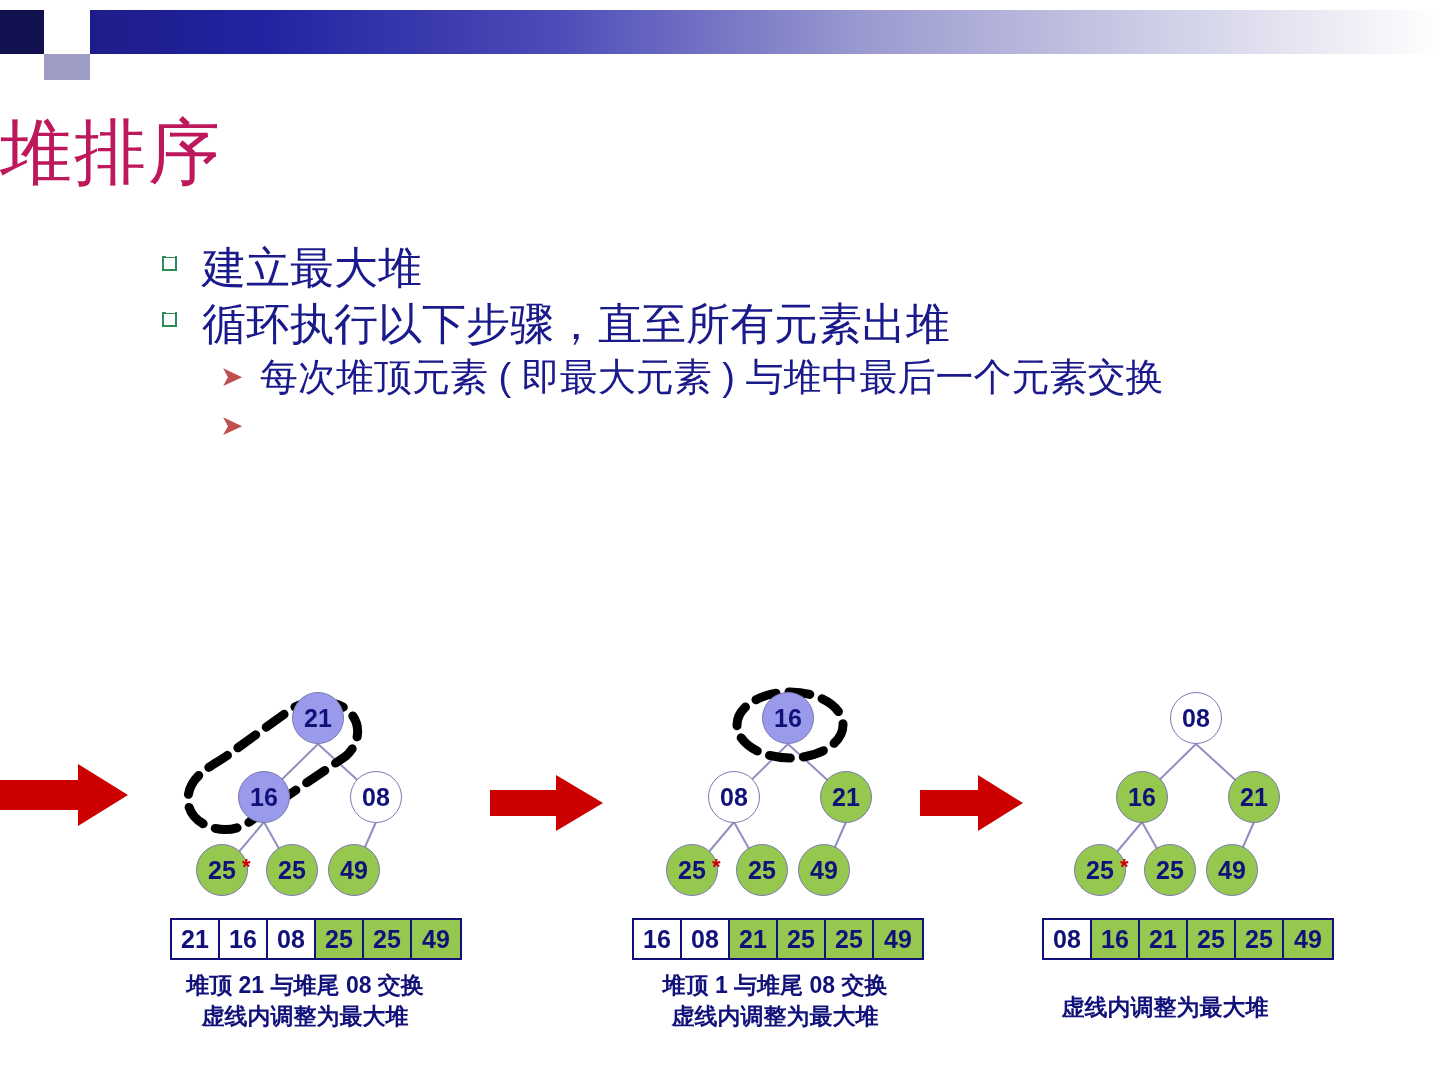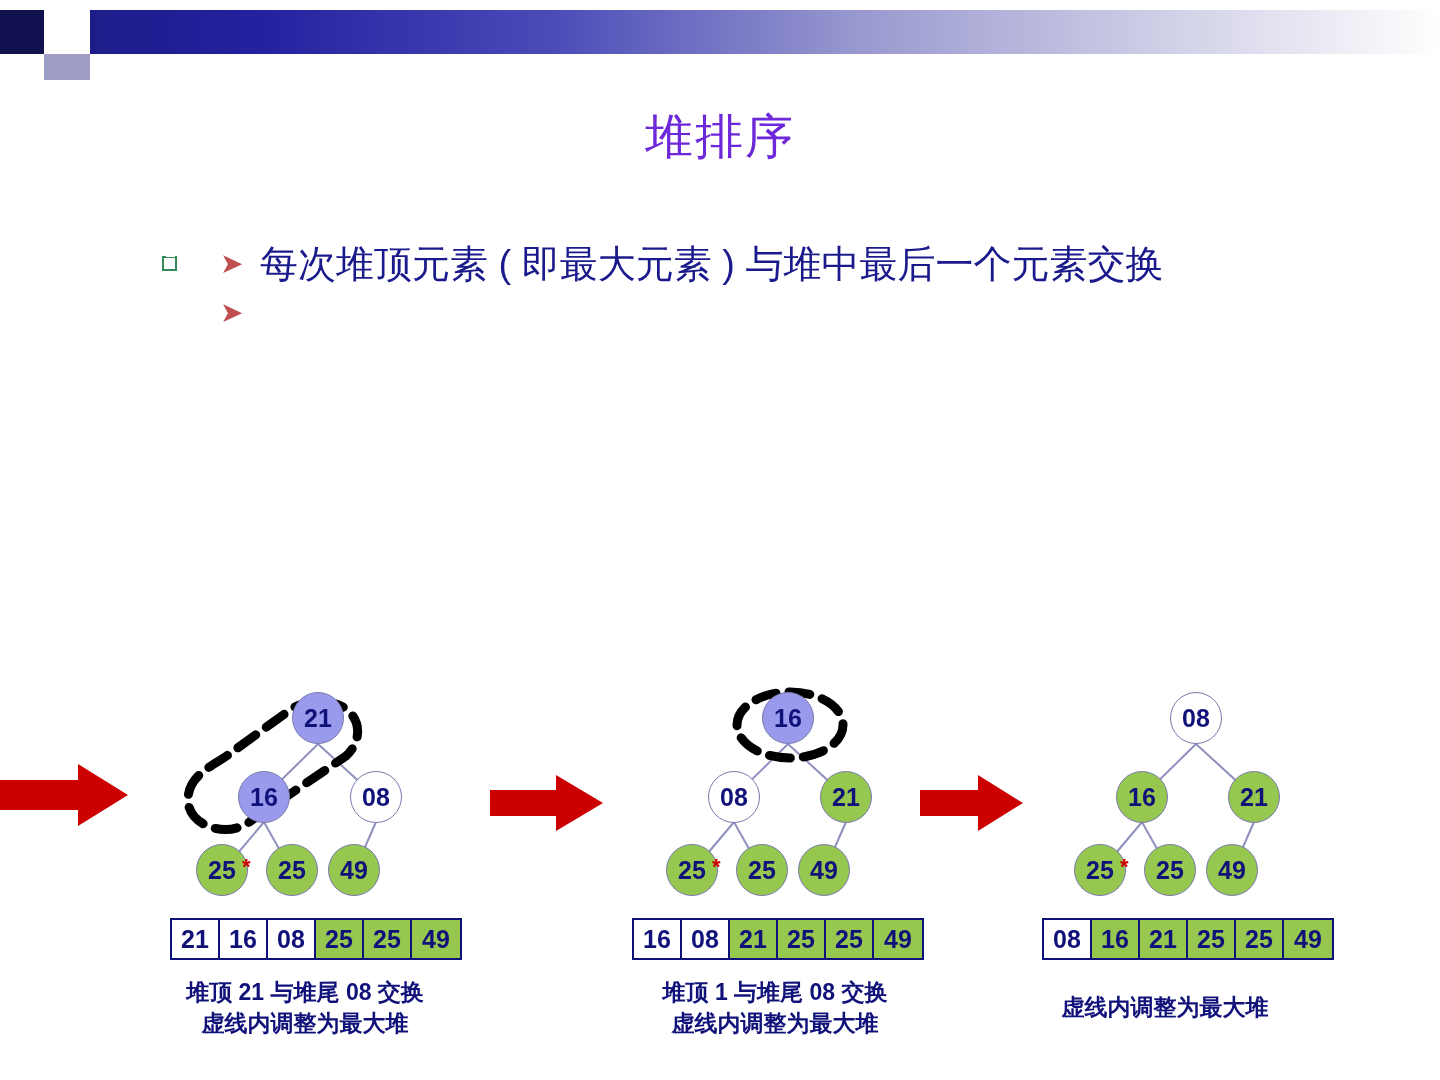"堆排序" .slide-title { color: #6d28d9 -> #be185d; font-size: 48px -> 72px; text-align: center -> left }
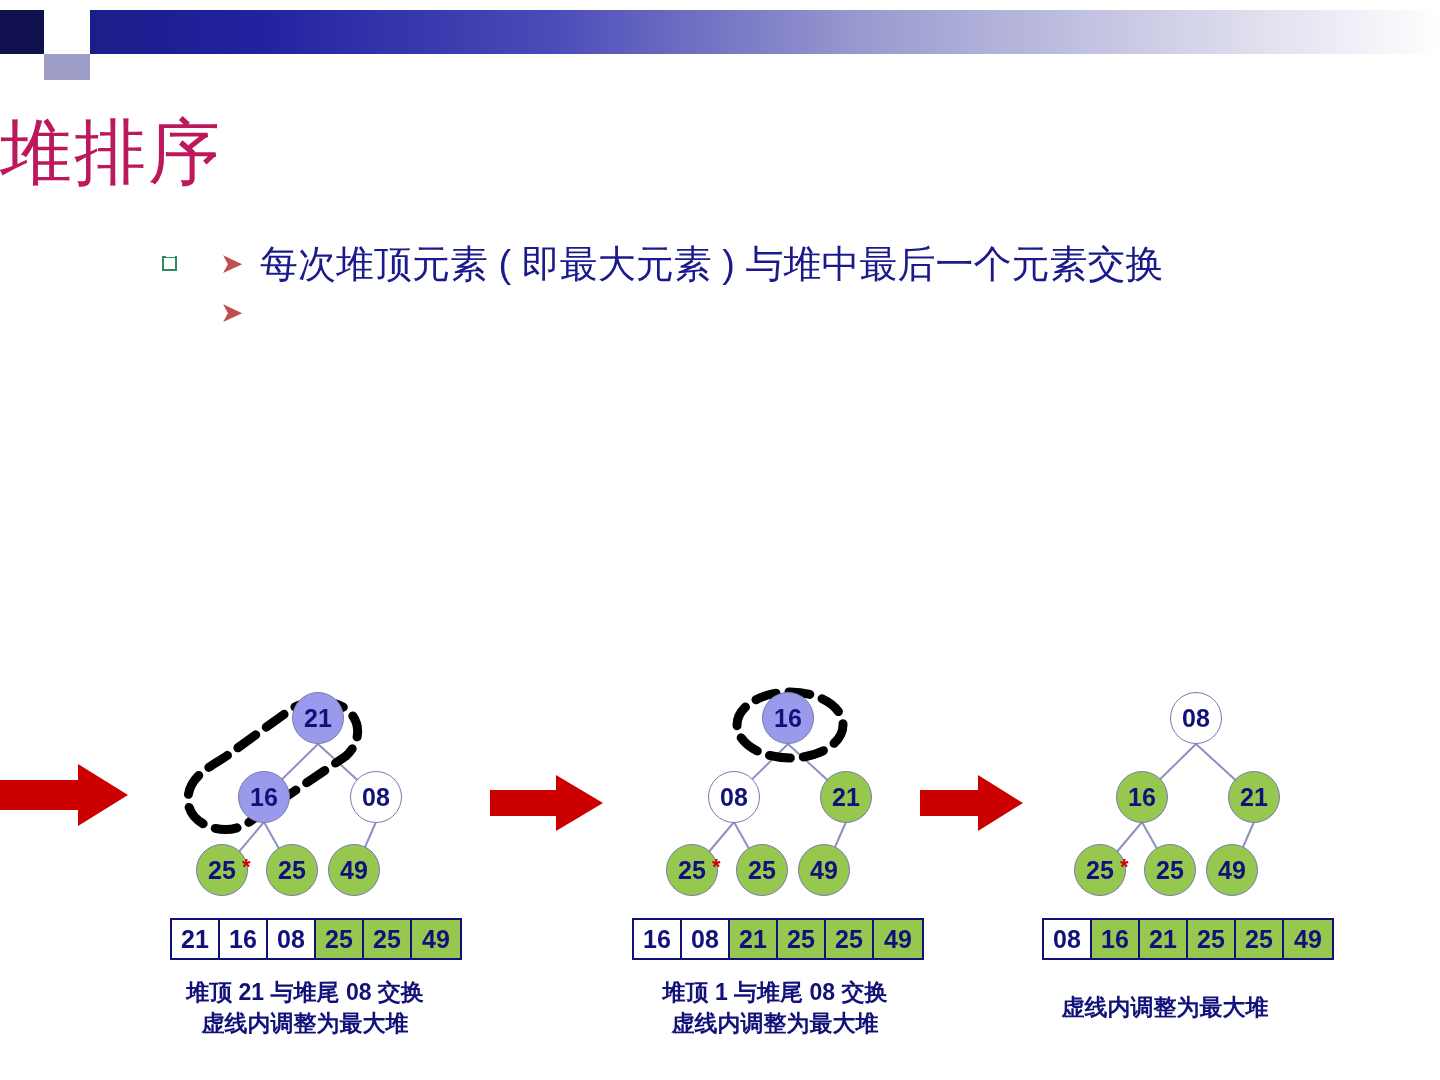"建立最大堆" span { html: none -> <span>建立最大堆</span> }
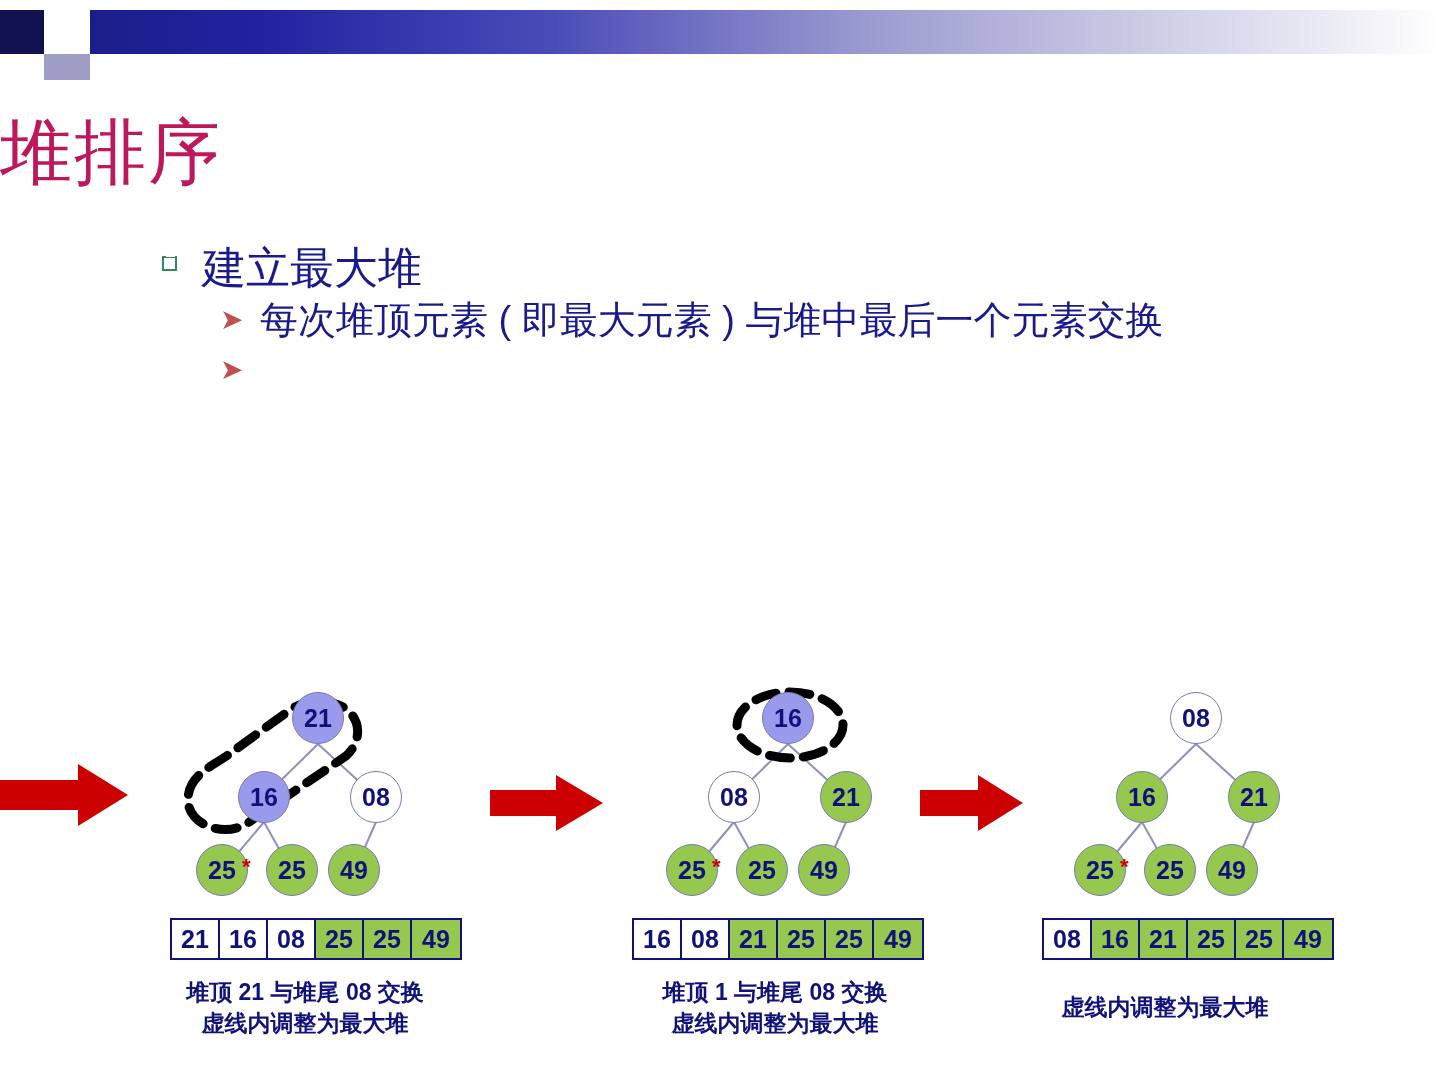"循环执行以下步骤，直至所有元素出堆" div.lvl2 { html: none -> <div> <span></span> <span>循环执行以下步骤，直至所有元素出堆</span> </div> }
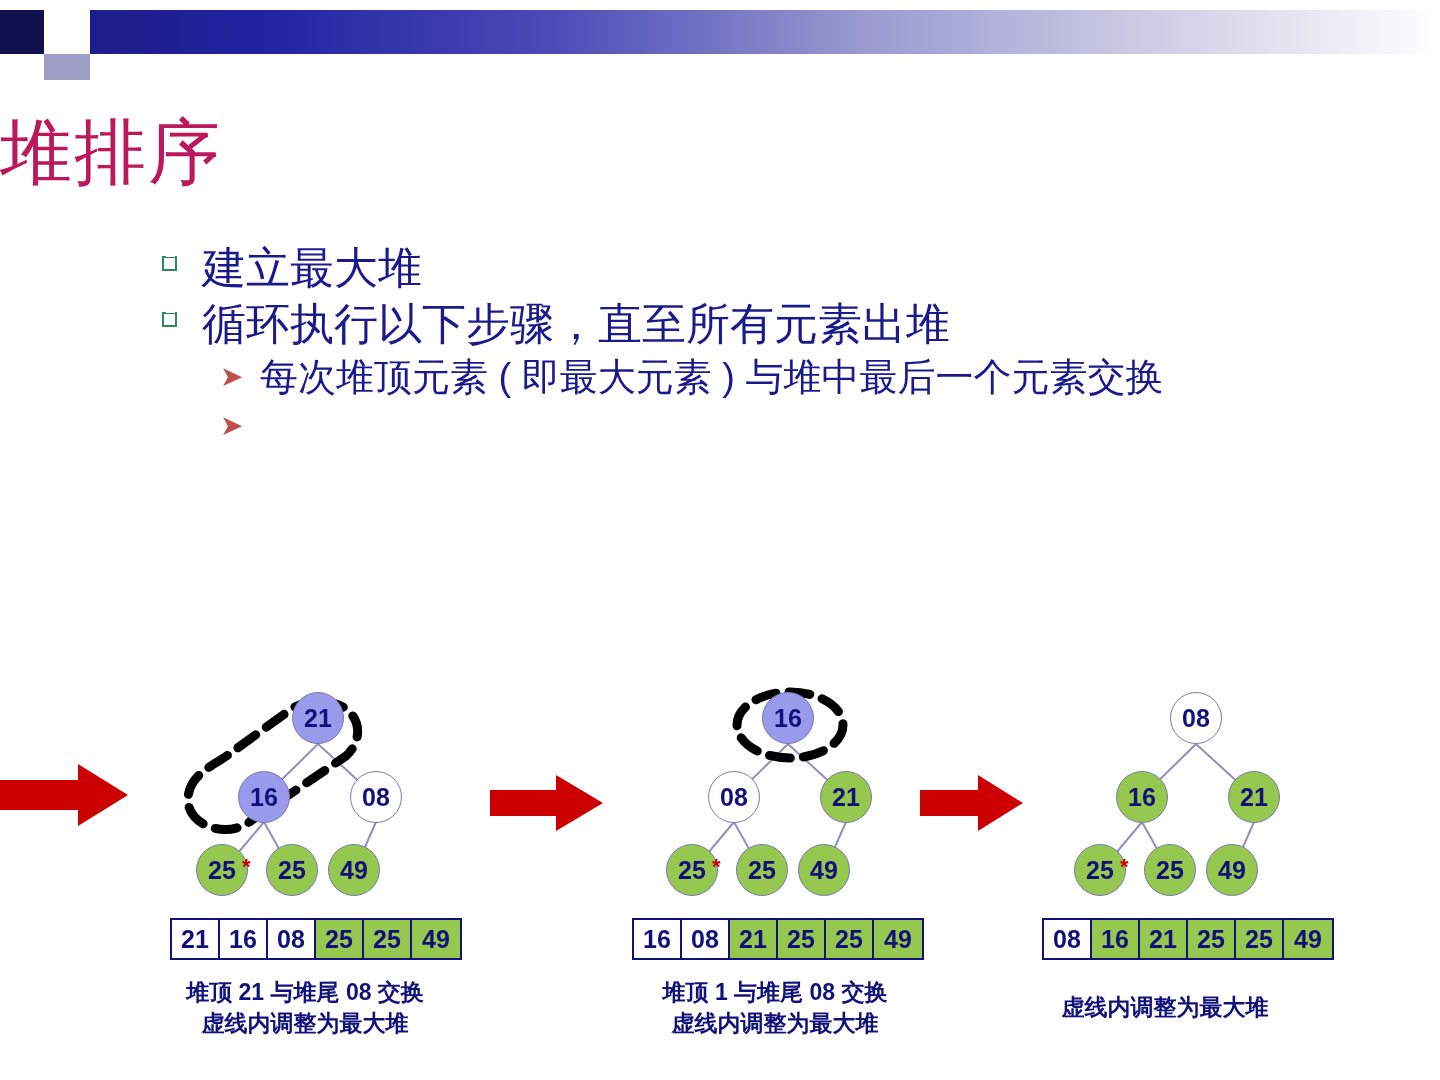"堆顶 21 与堆尾 08 交换" .caption { top: 305px -> 298px }
